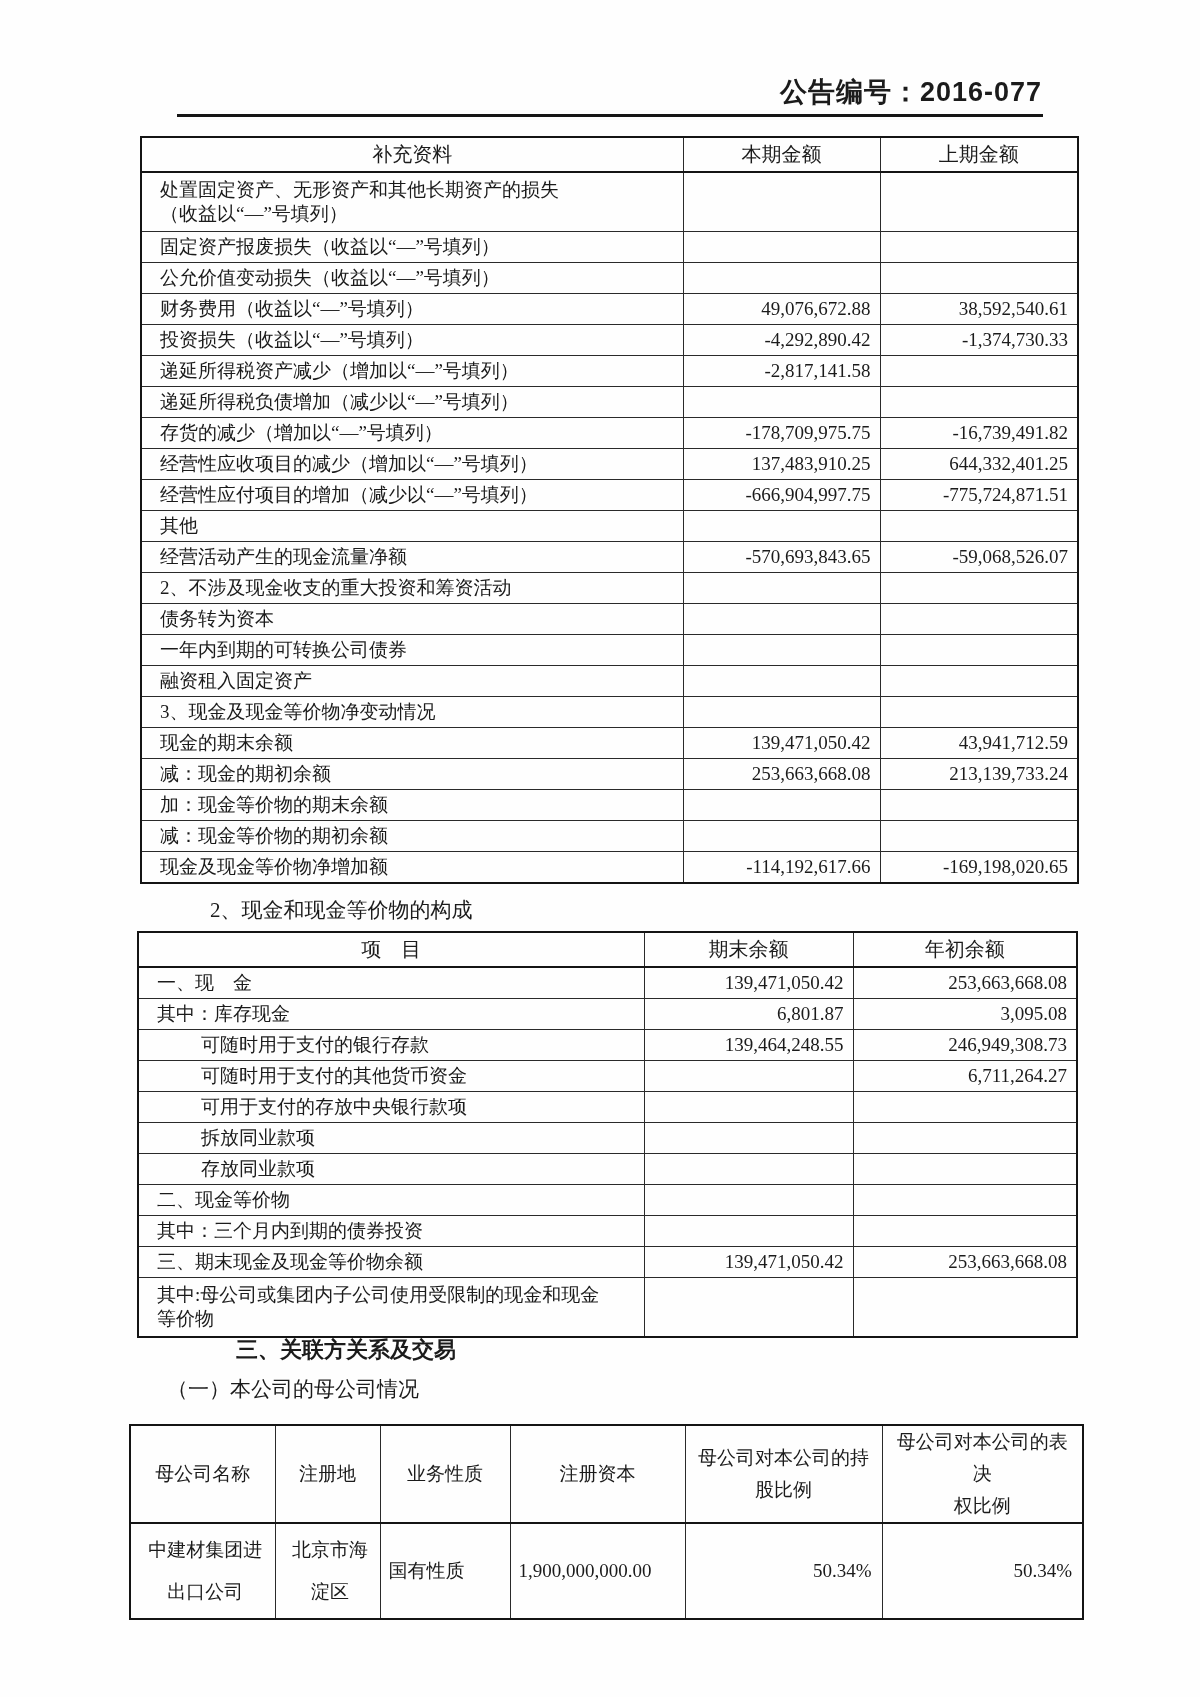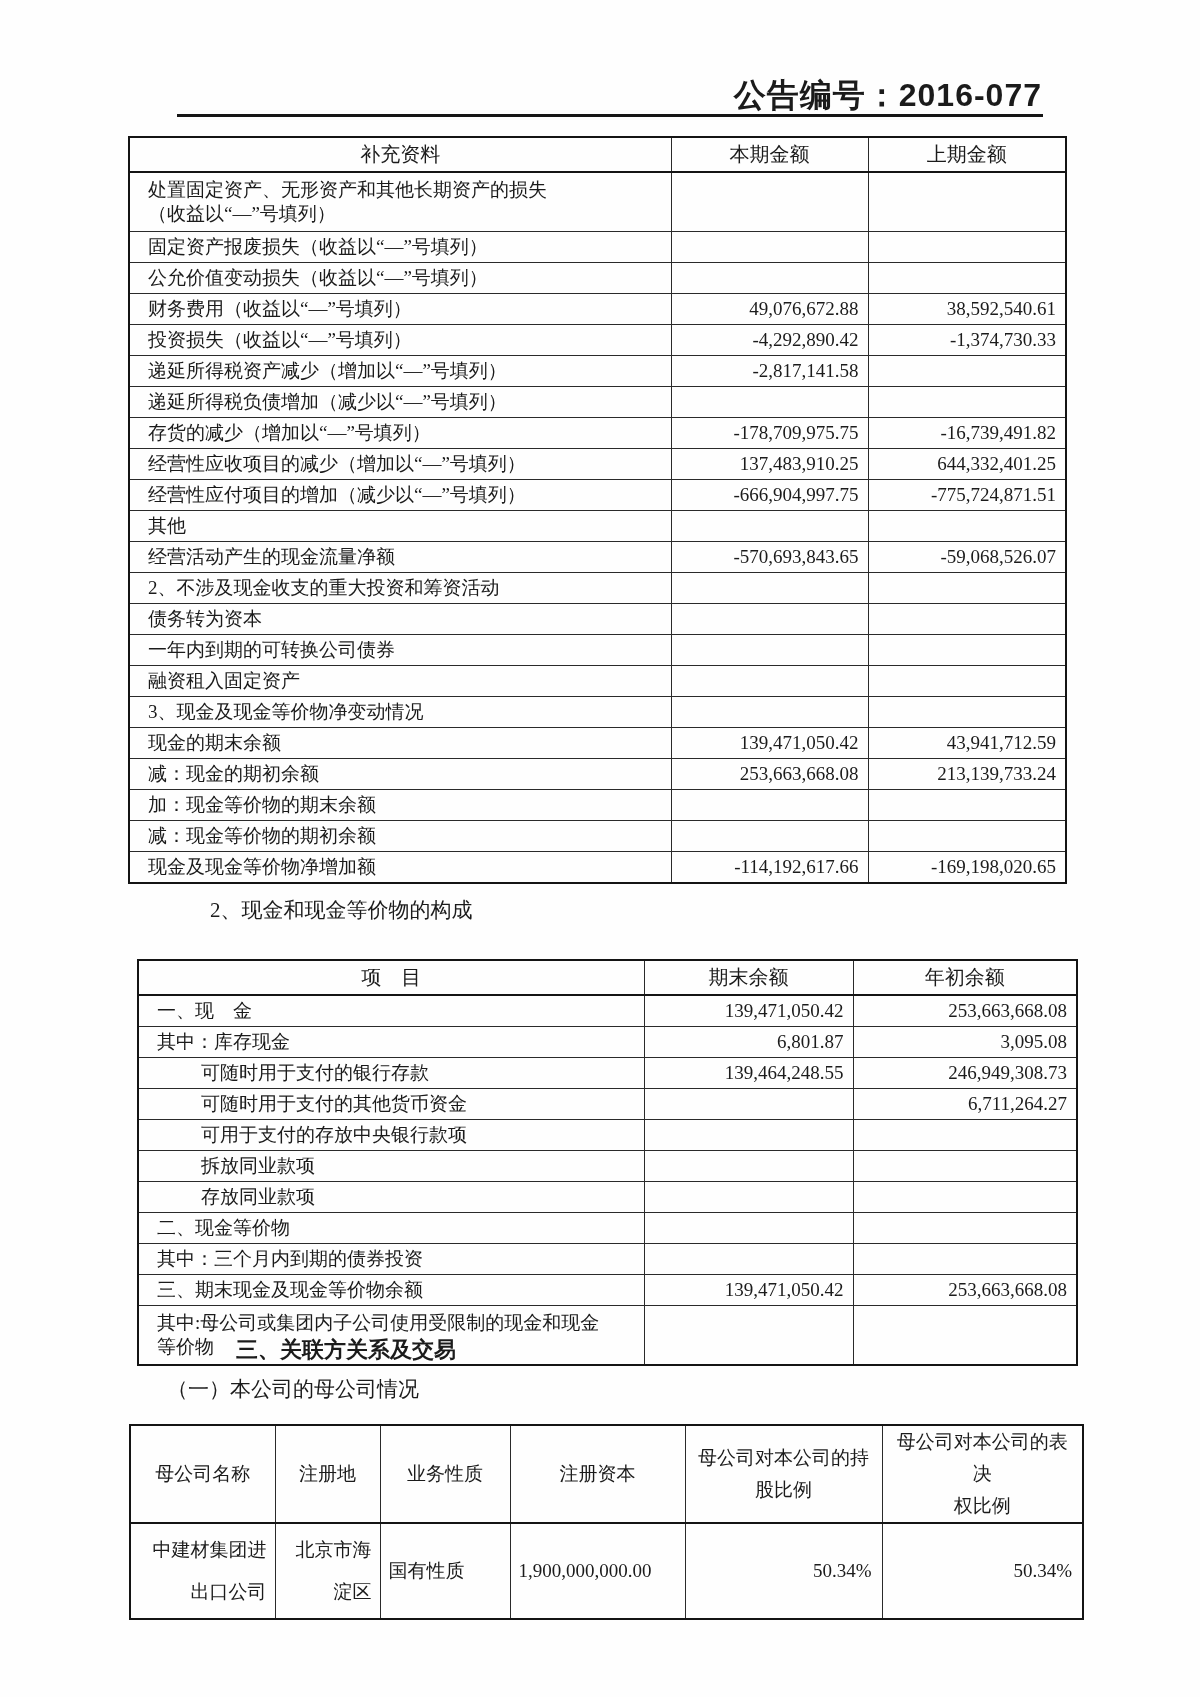"公告编号：2016-077" .doc-number { font-size: 32px -> 27px }
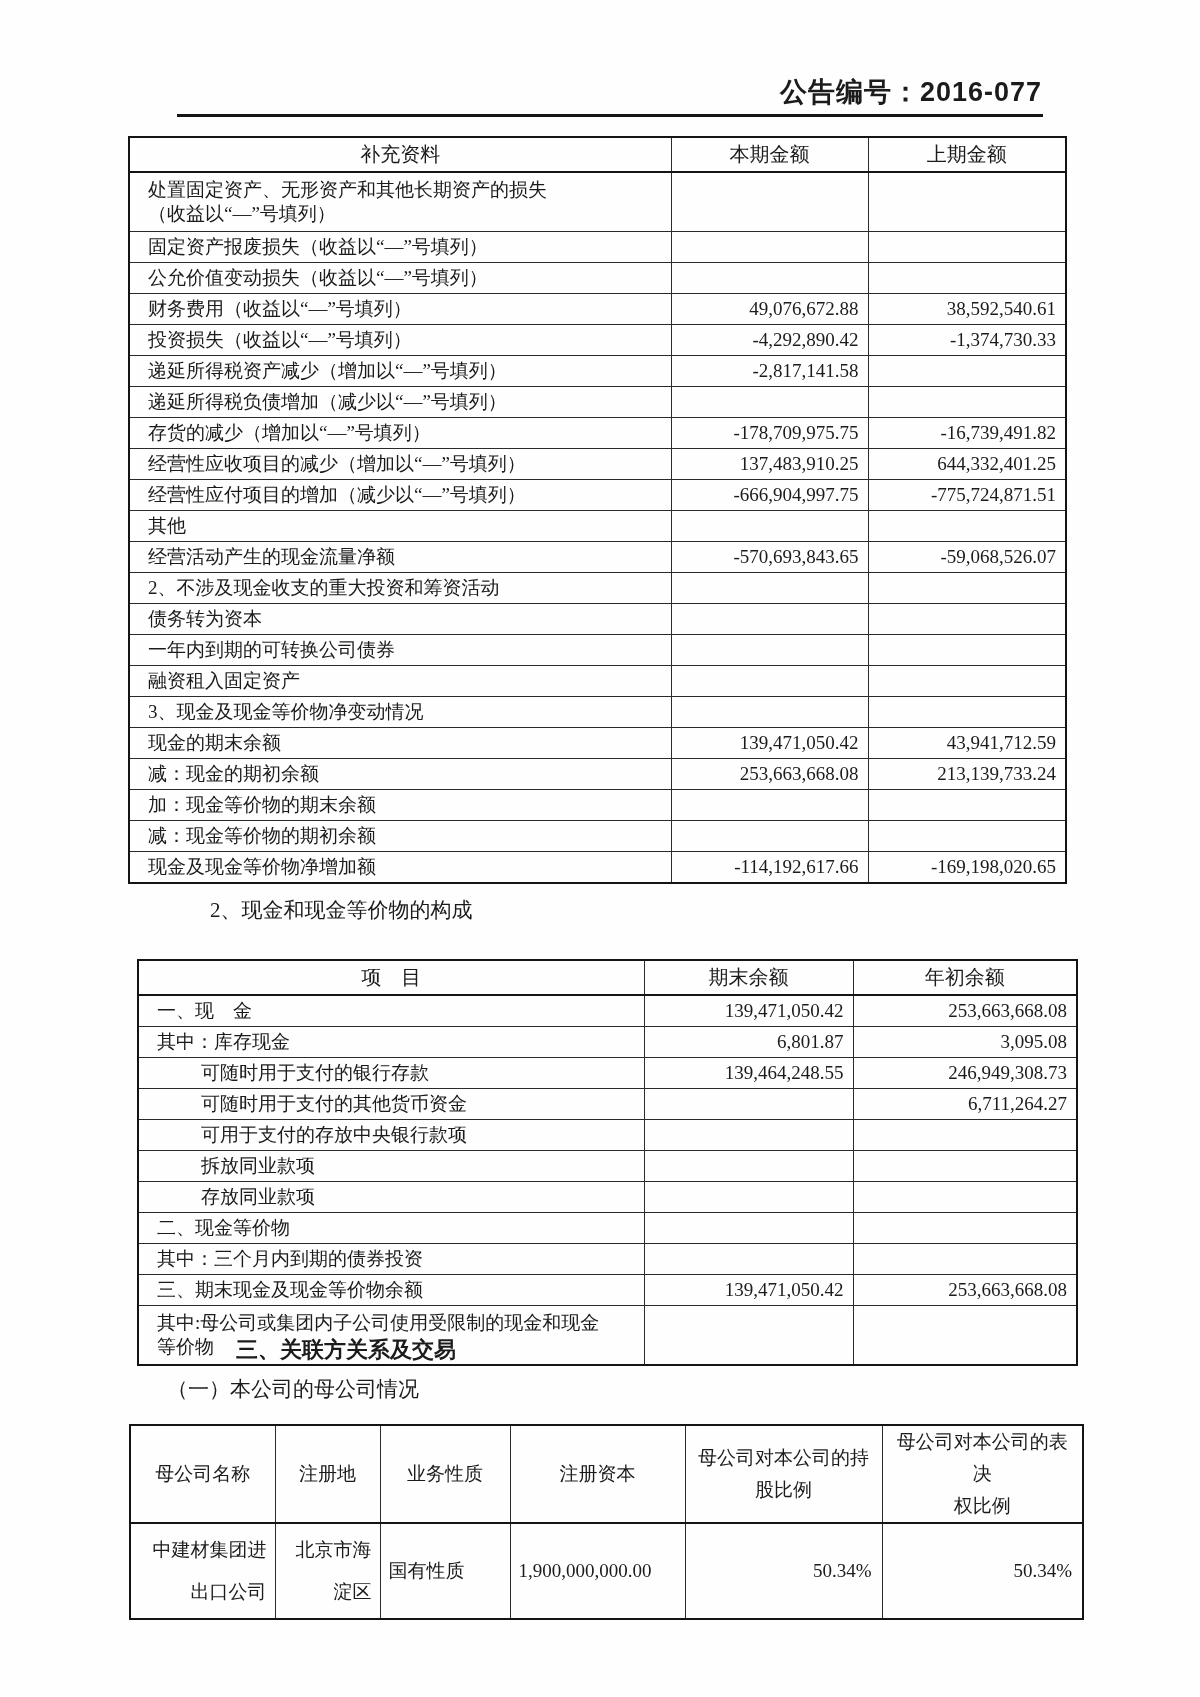"补充资料" #table1 { left: 128px -> 140px }
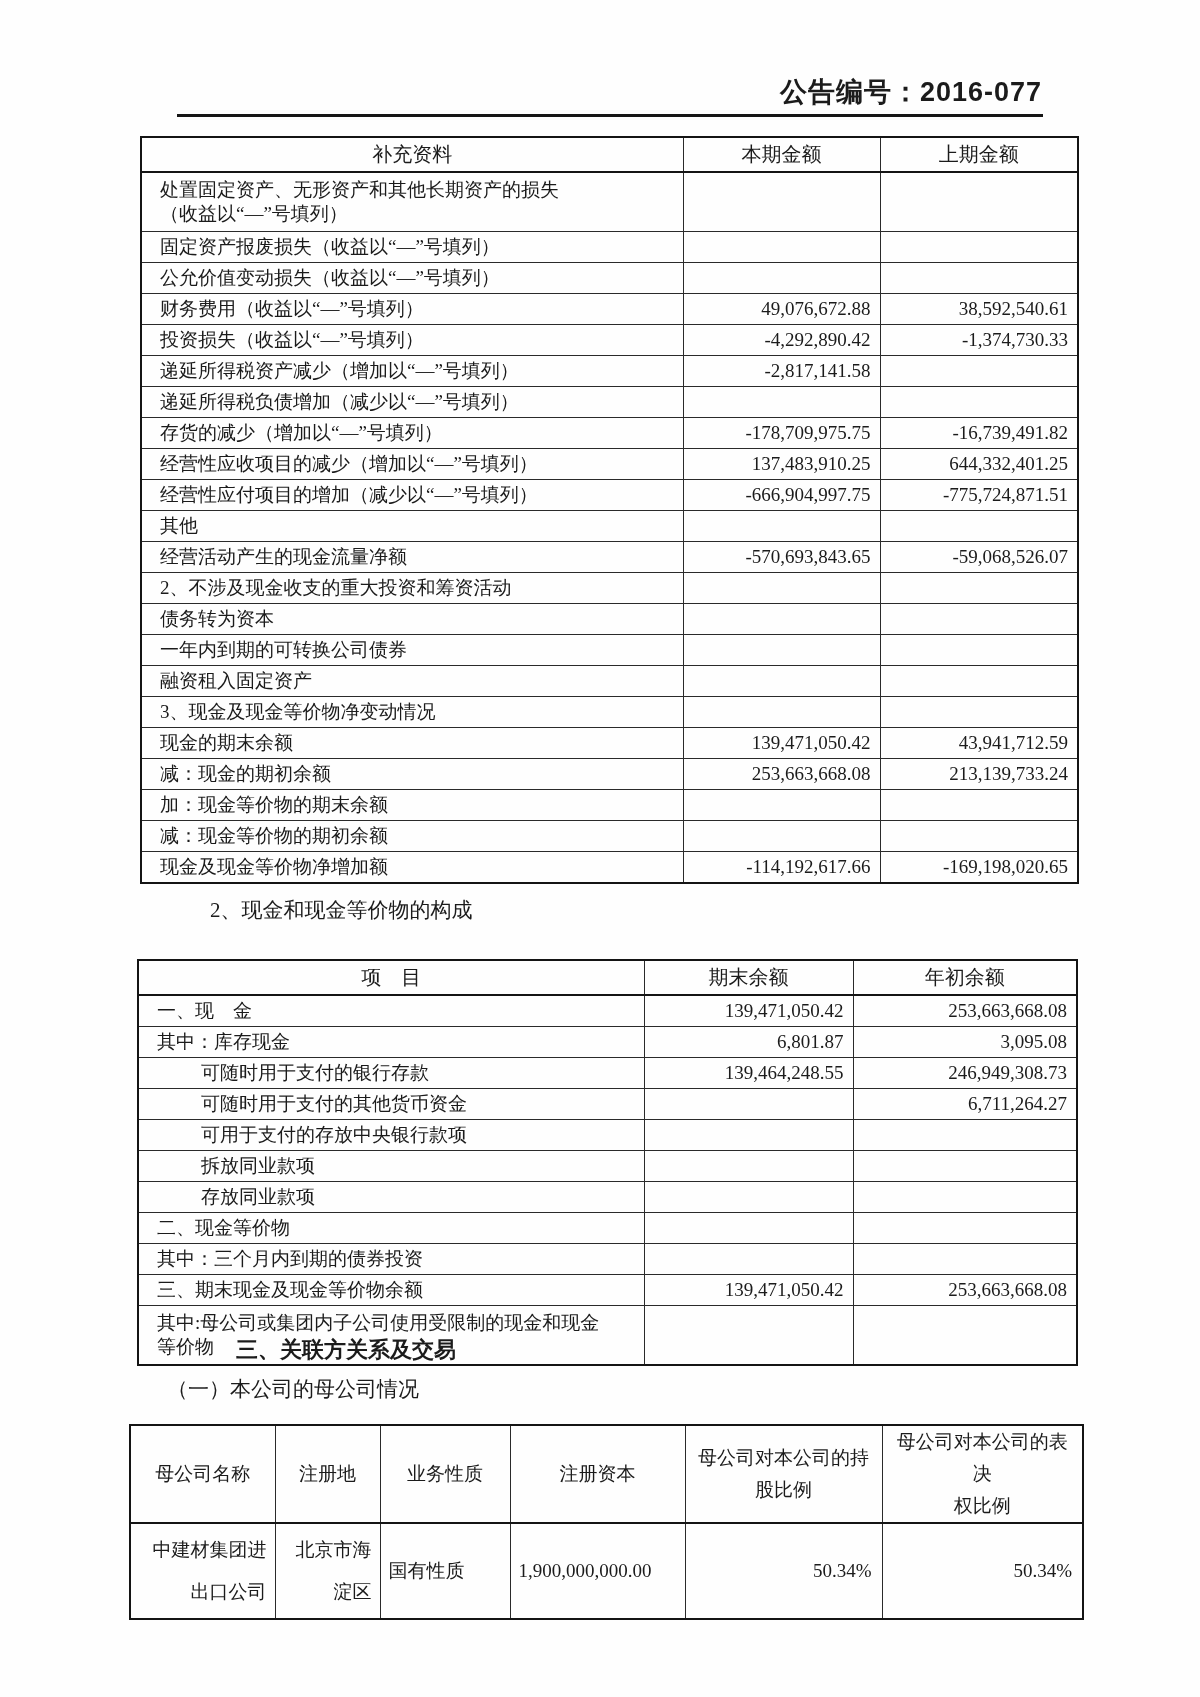"项 目" #table2 { margin-top: 28px -> none }
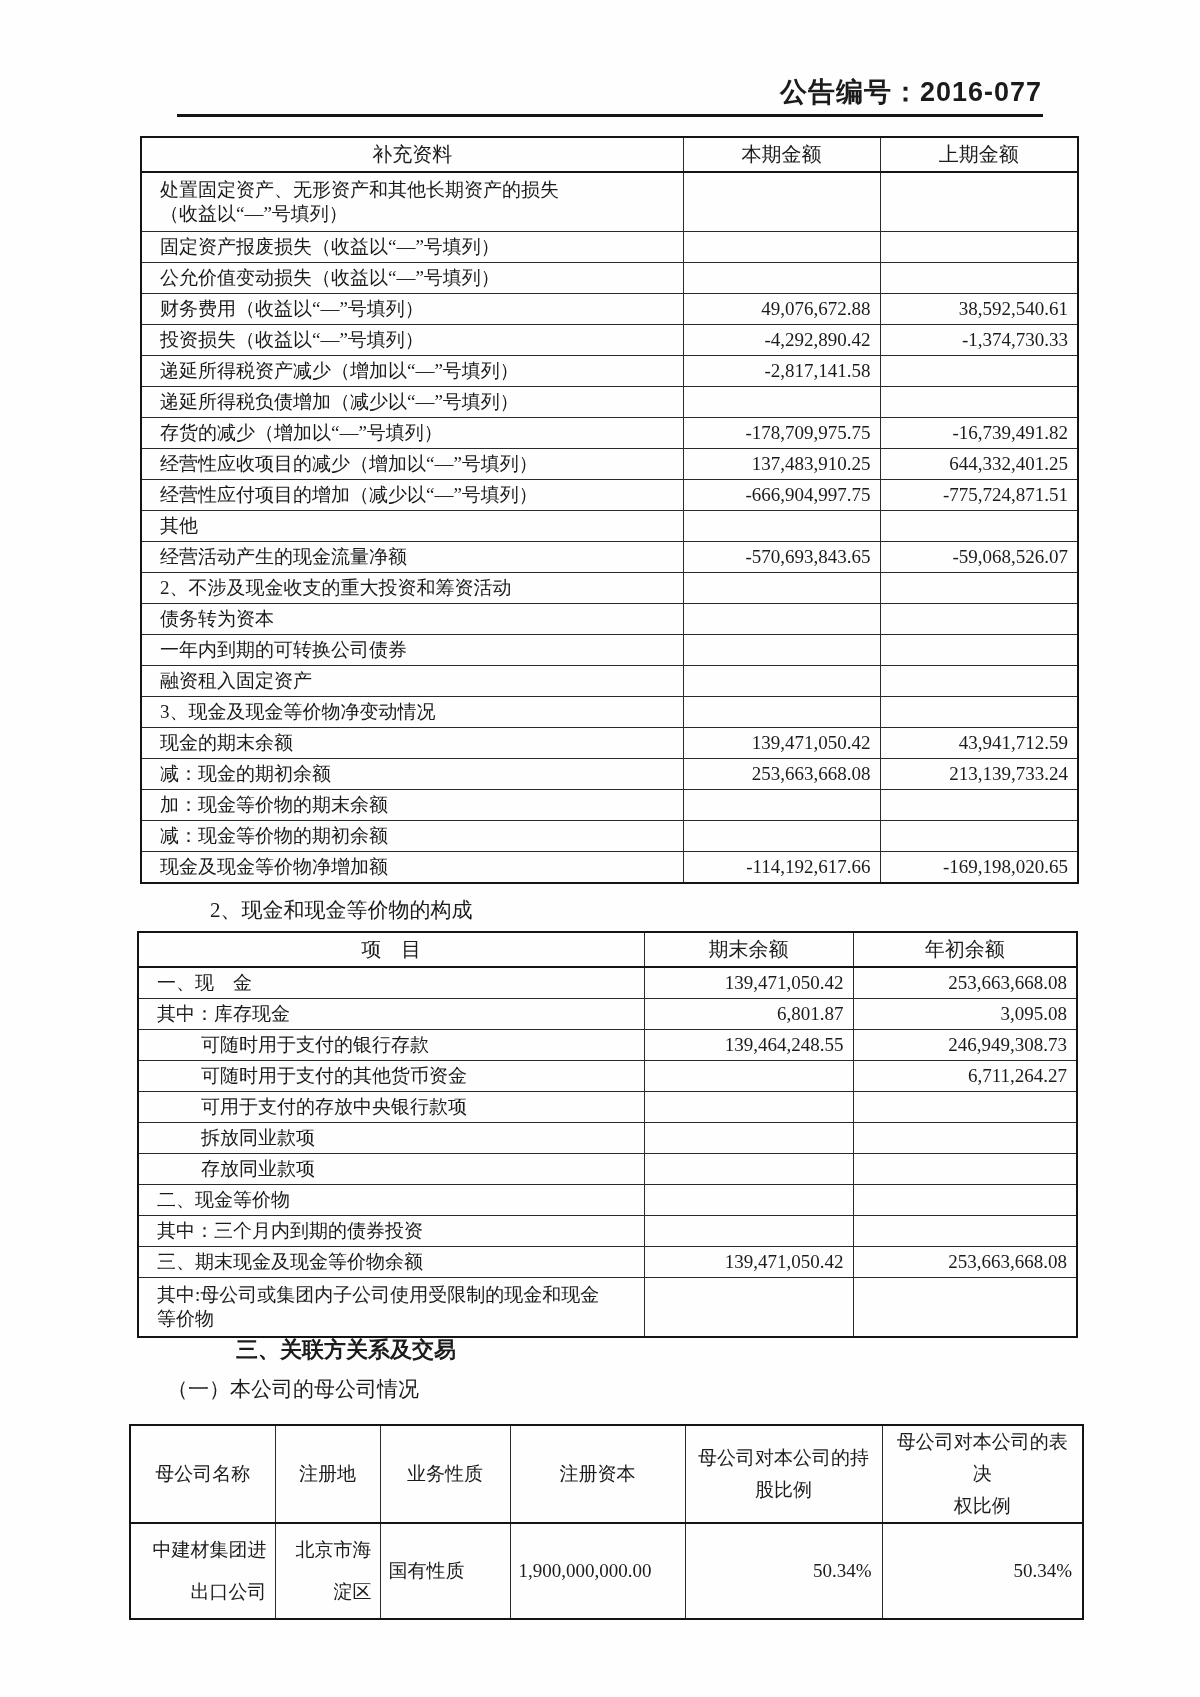"中建材集团进" #table3 td.c-left { text-align: right -> center }
